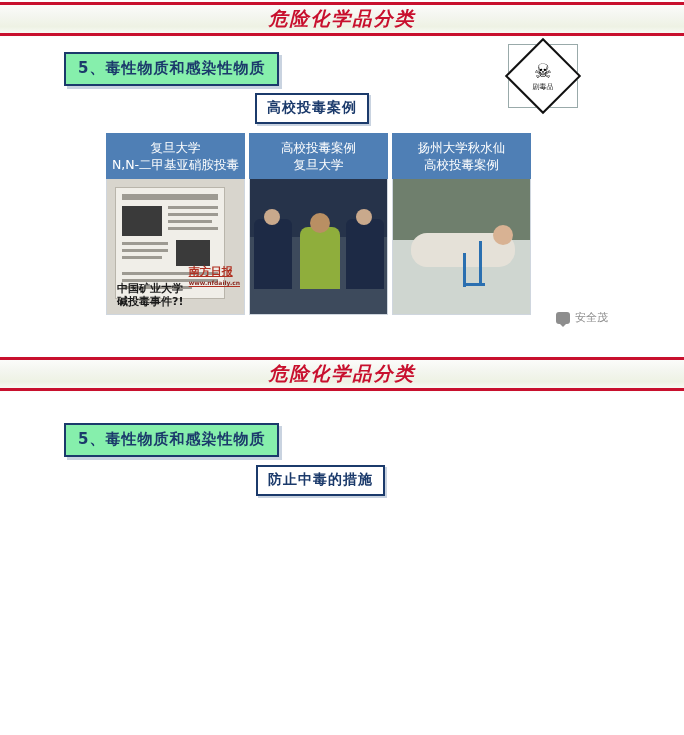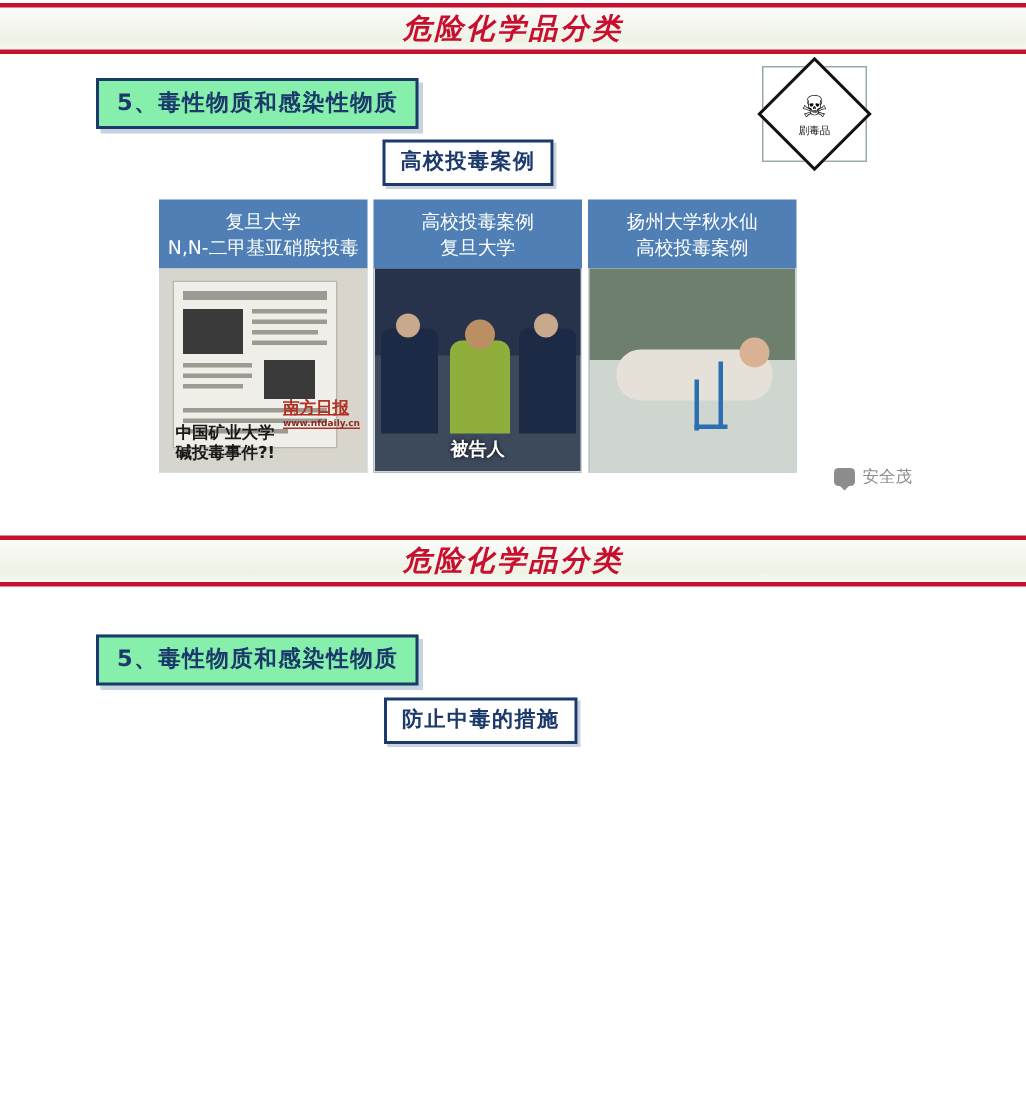"被告人" div.cap { html: <div>被告人</div> -> none }
